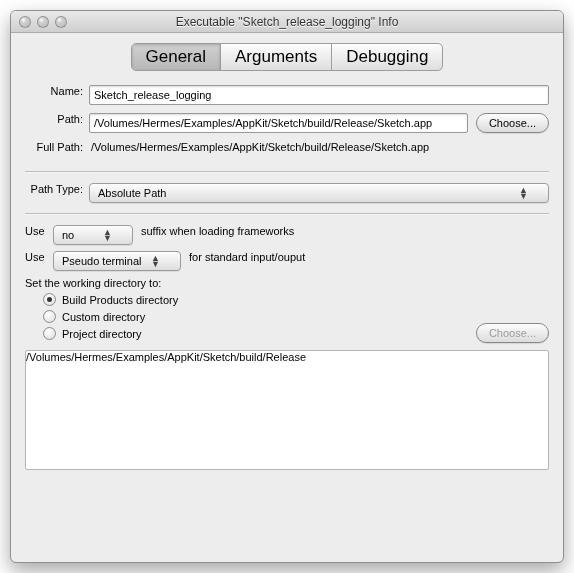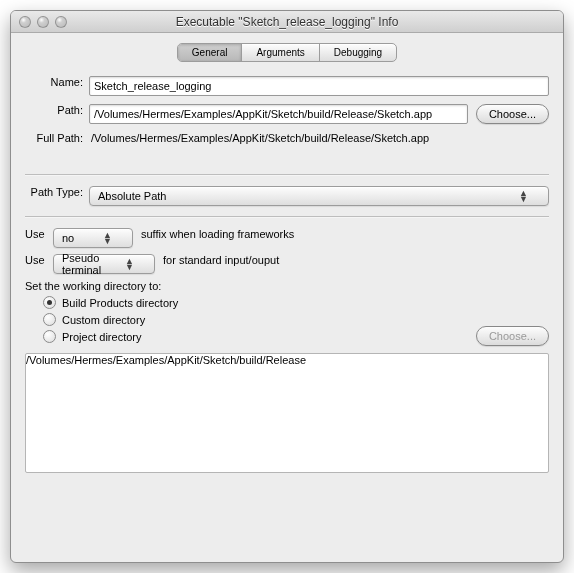"General" .seg button { font-size: 10px -> 17px }
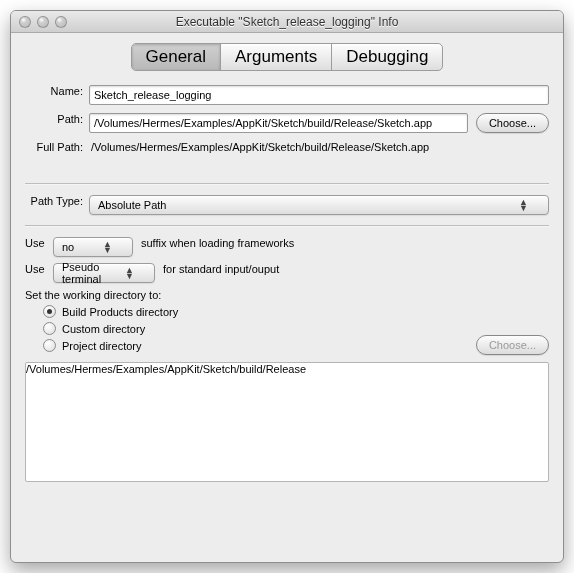"Full Path:" div.row { margin-bottom: 30px -> 18px }
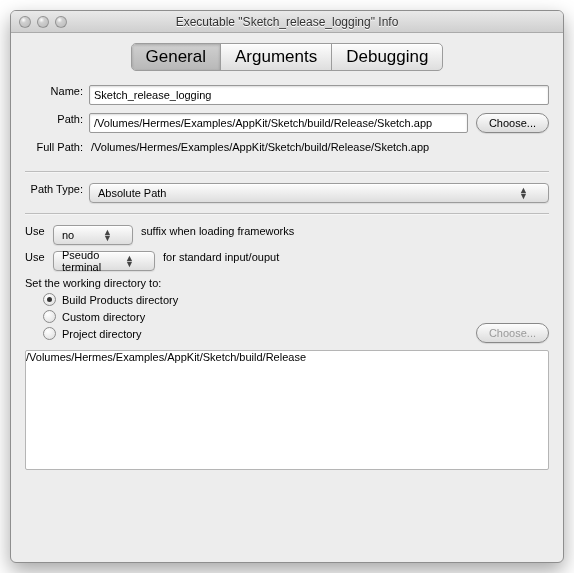"Pseudo terminal" div.select { width: 102px -> 128px }
